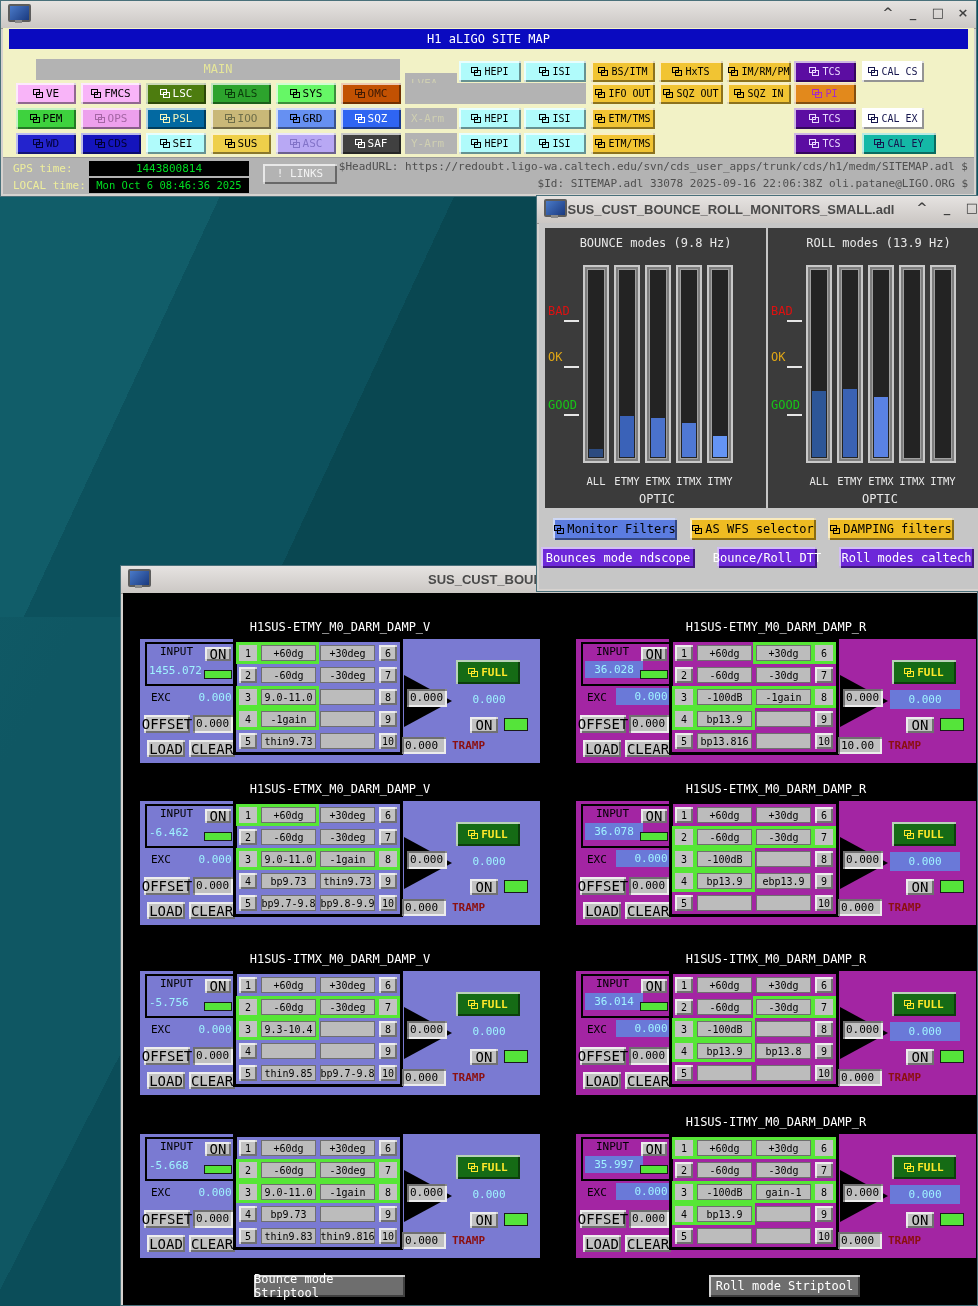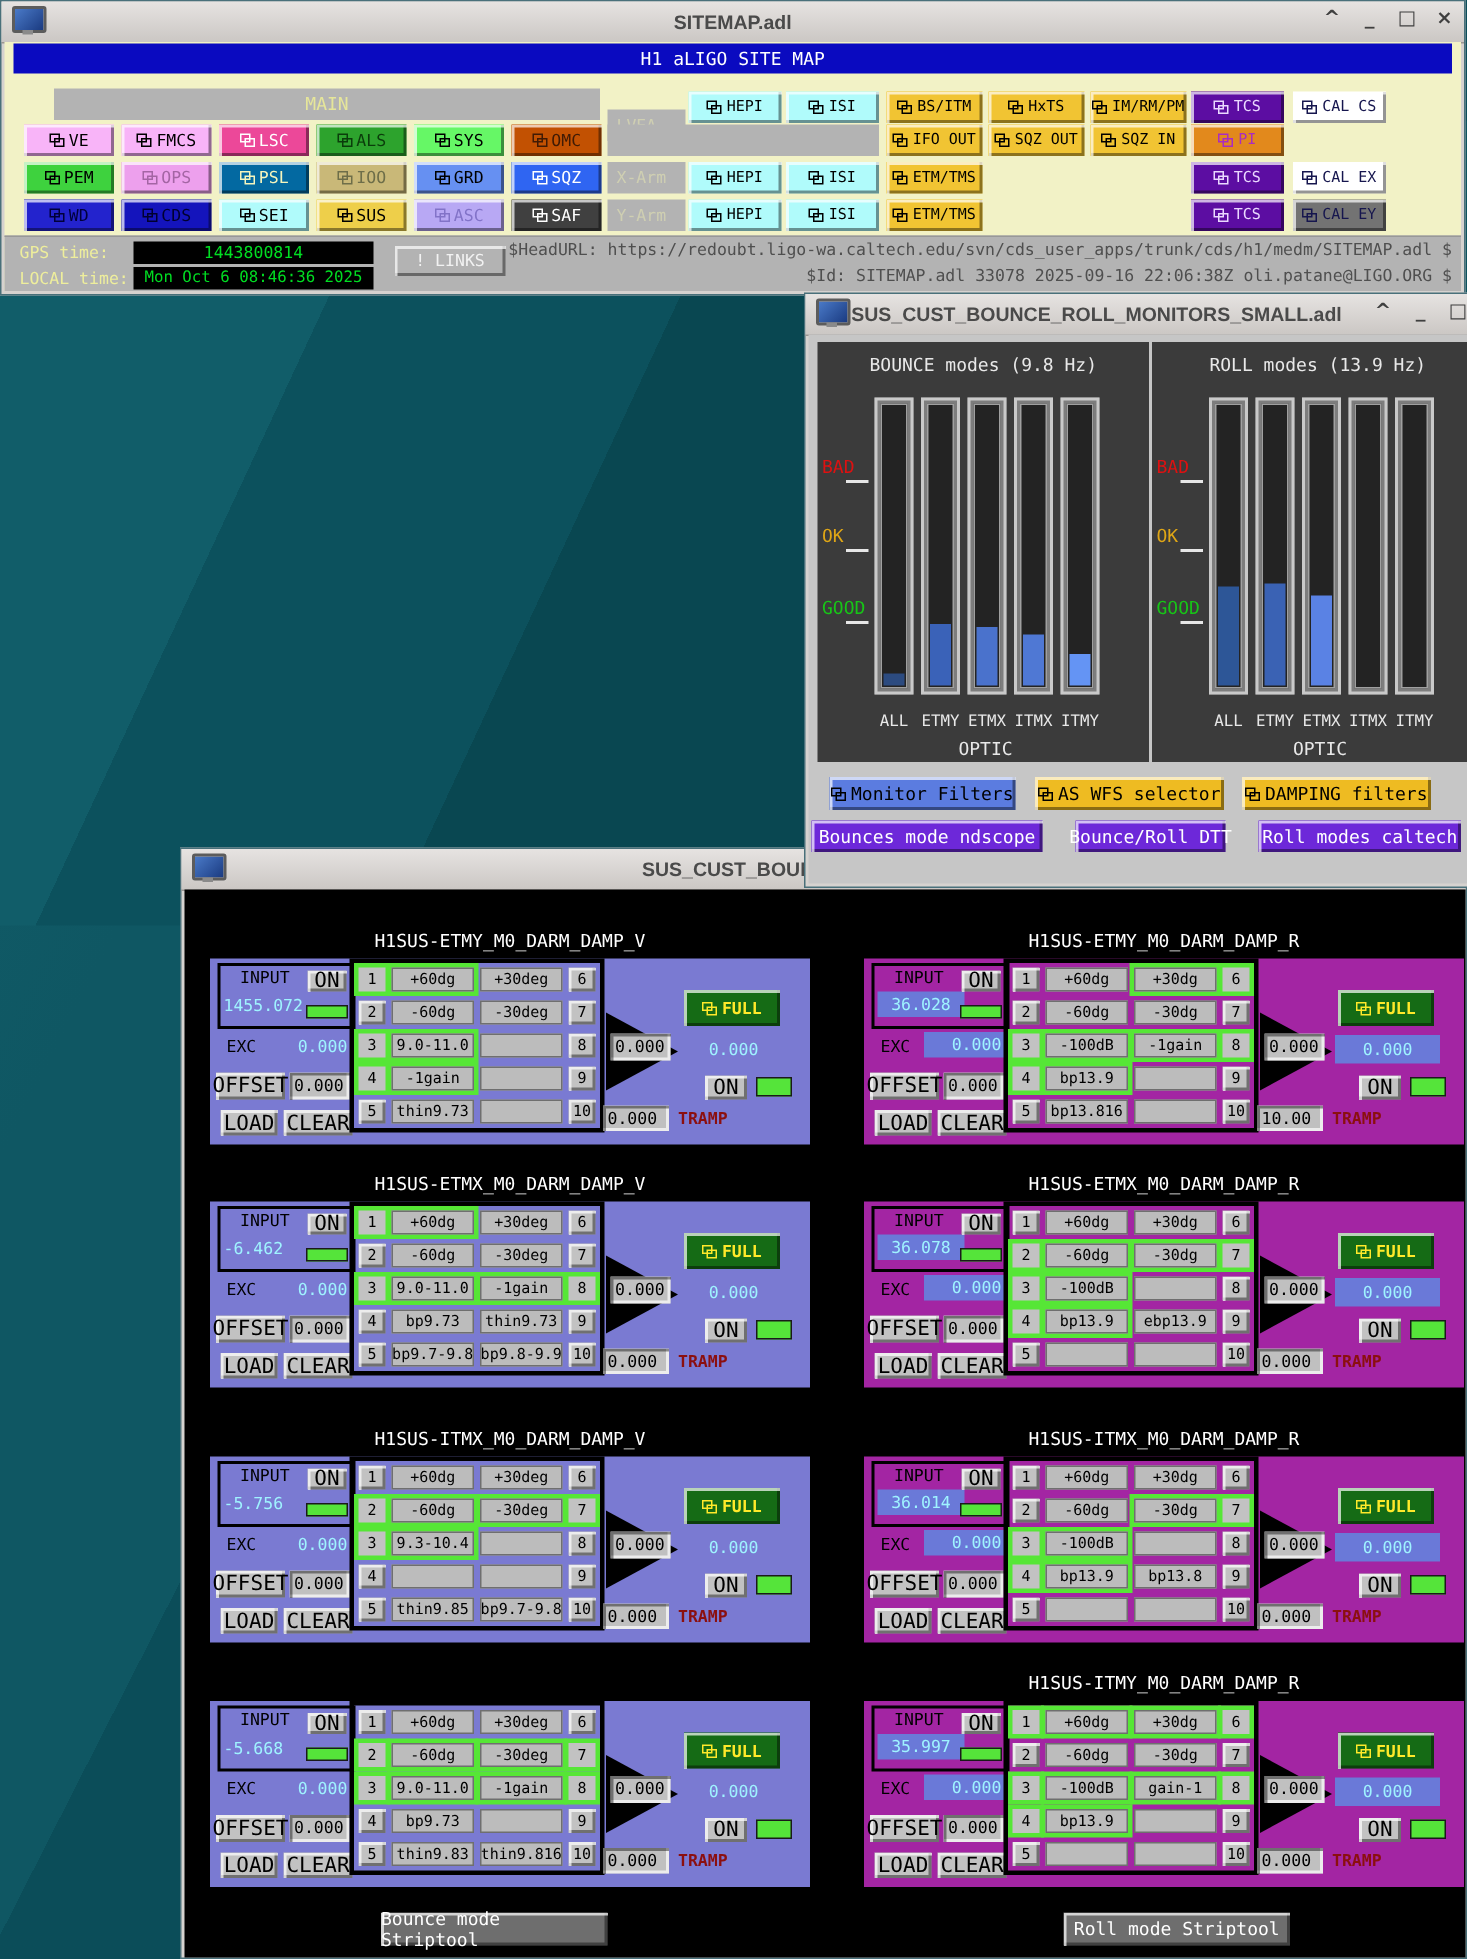"SITEMAP.adl" span.tb-title { html: <span>SITEMAP.adl</span> -> none }
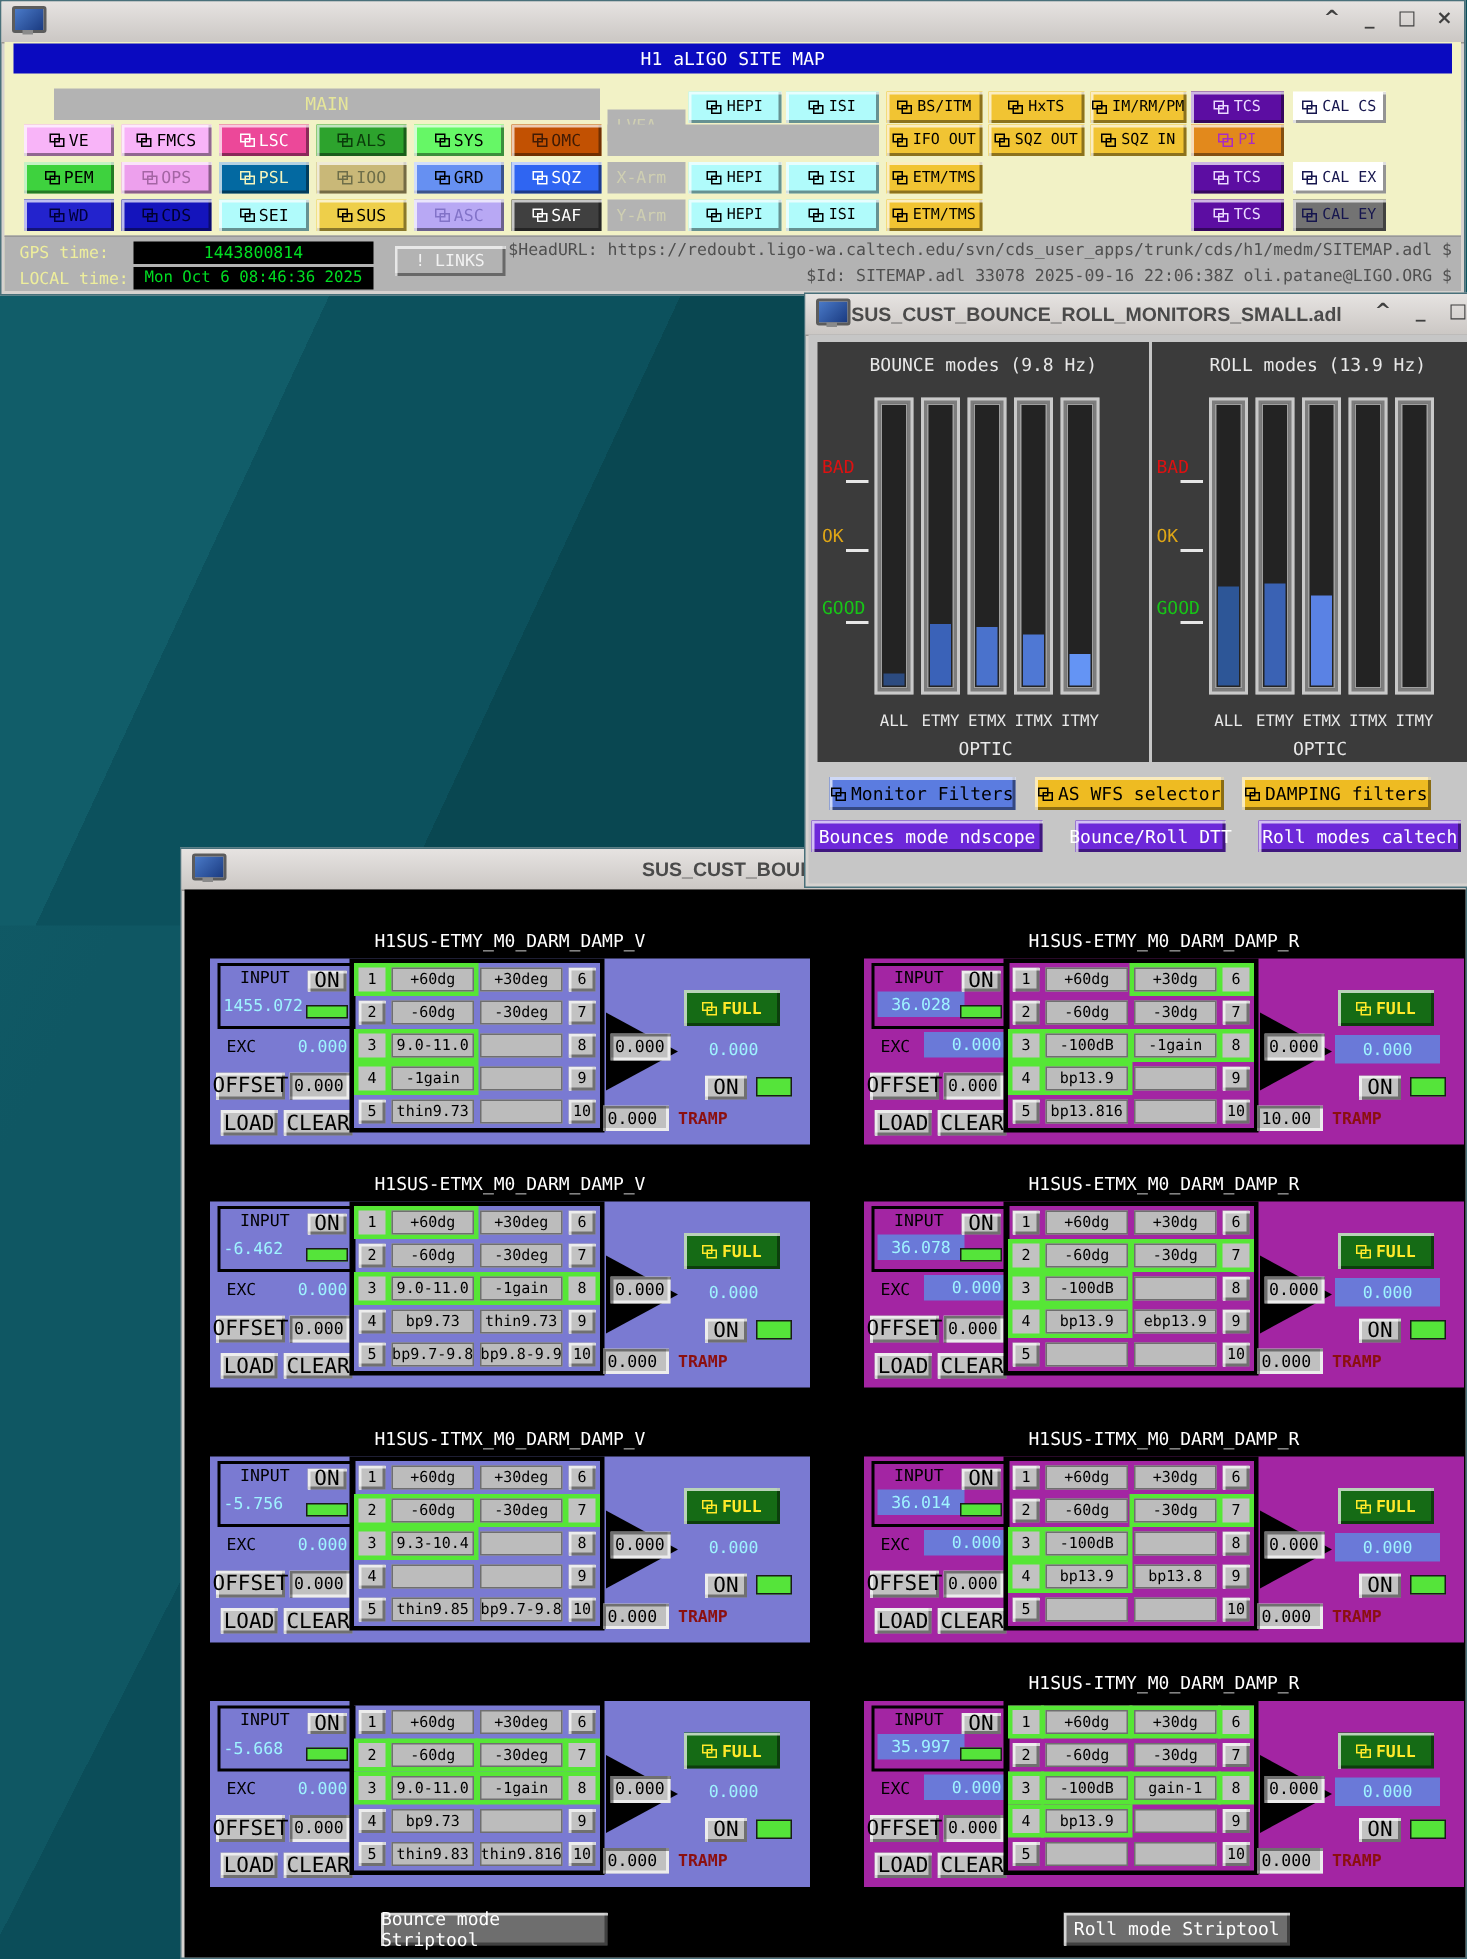"LSC" div.mbtn { background: #ec4899 -> #4d7c0f }
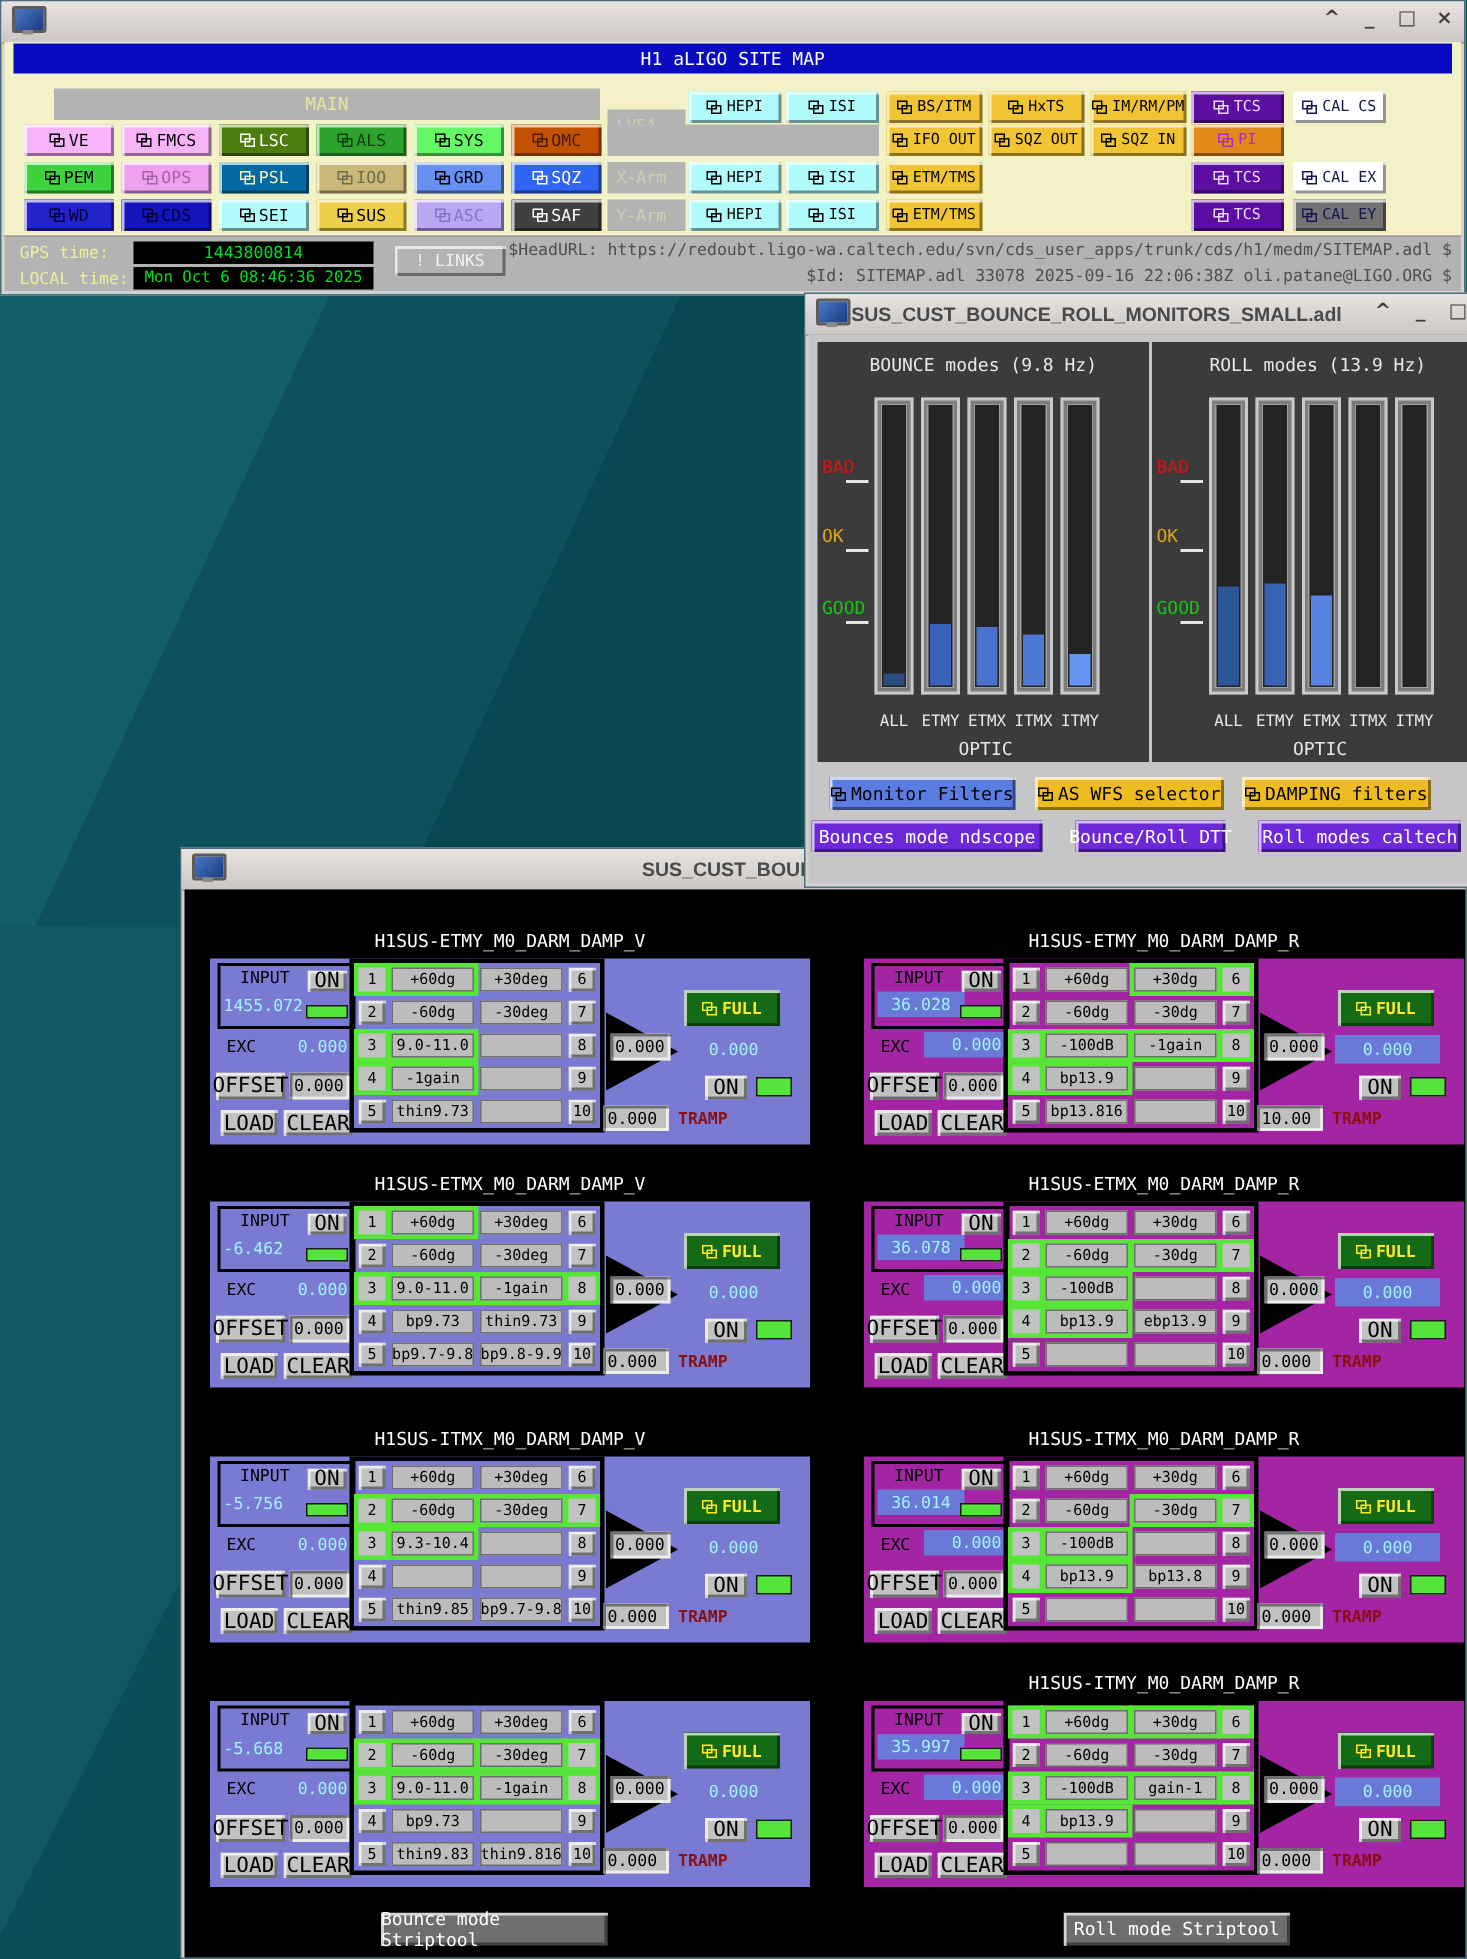"CAL EY" div.mbtn { background: #737373 -> #14b8a6; width: 62px -> 74px }
